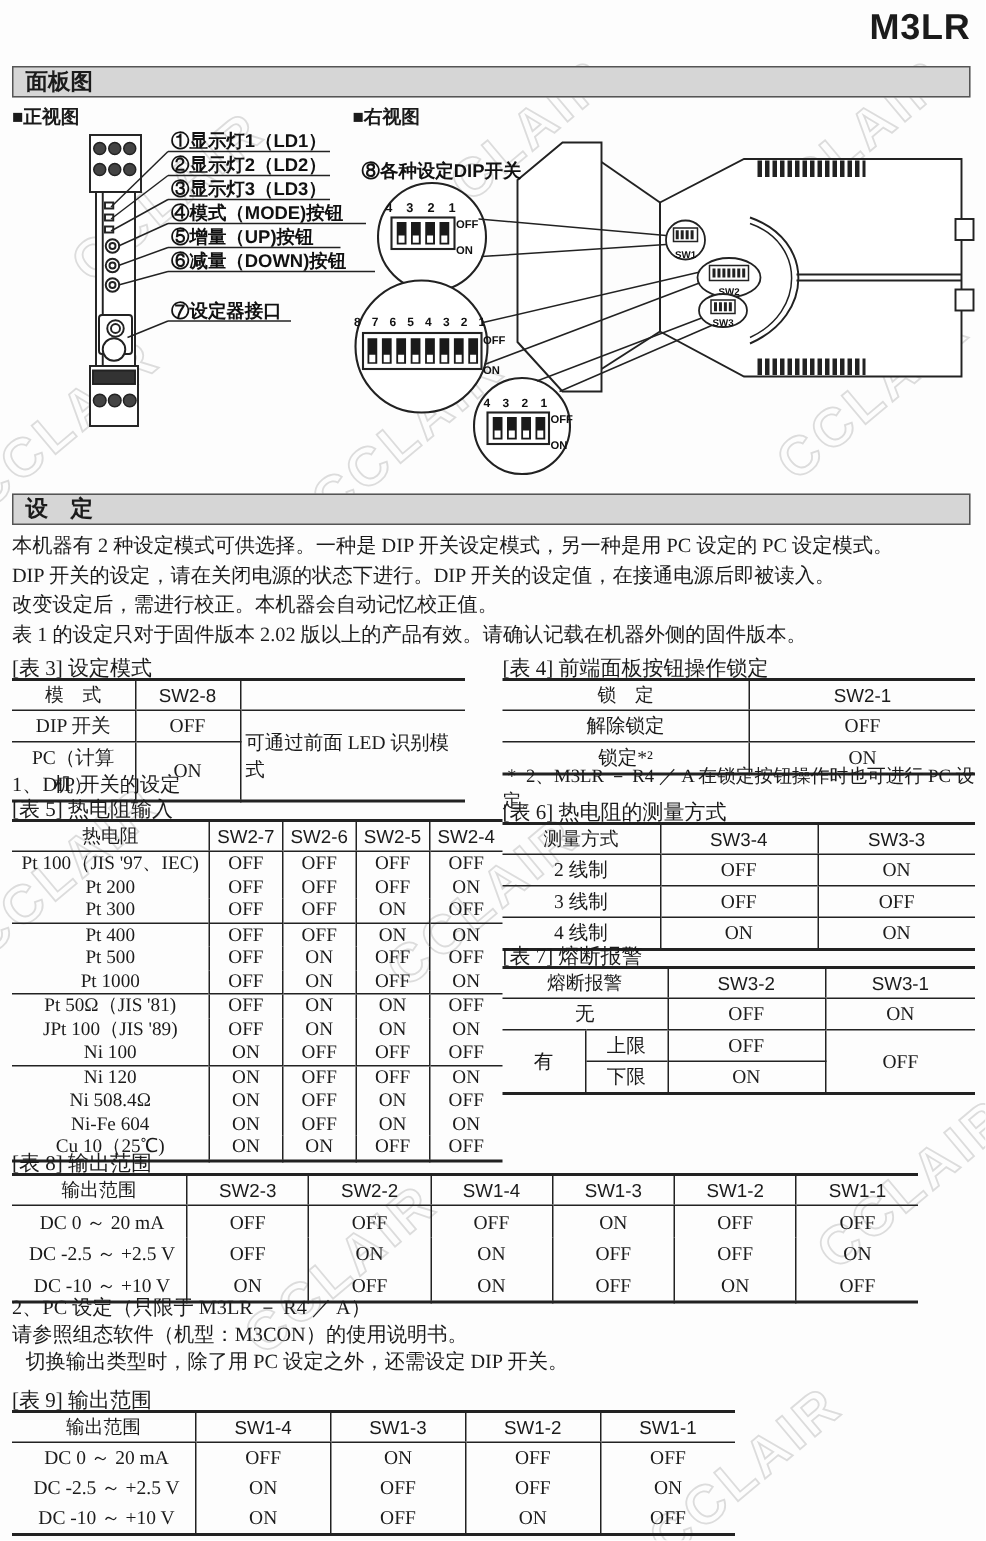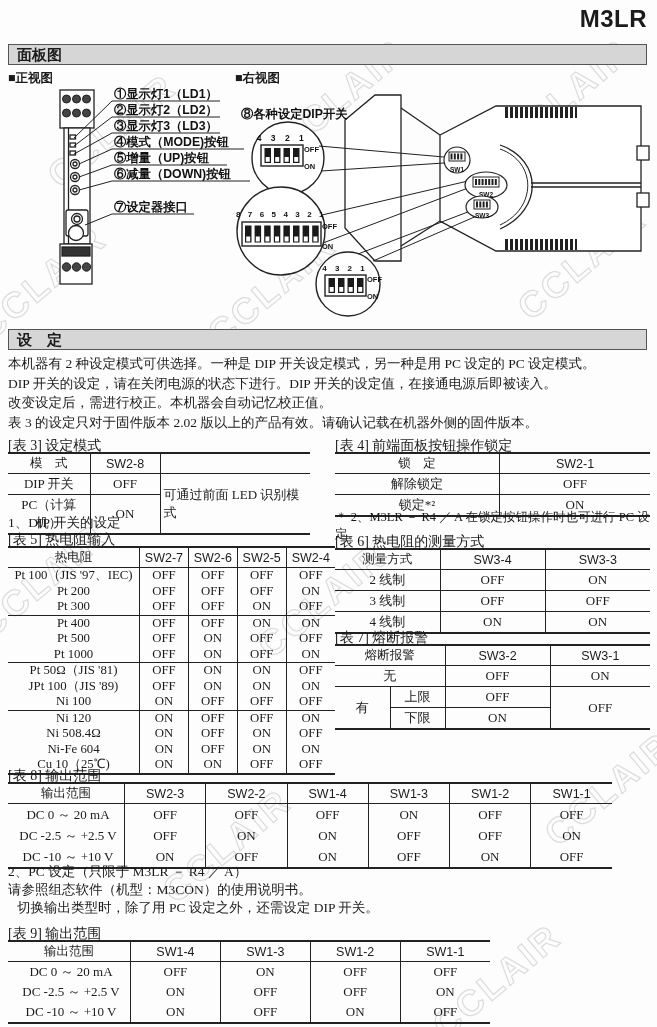"表 3 的设定只对于固件版本 2.02" div { text: 3 -> 1 }
